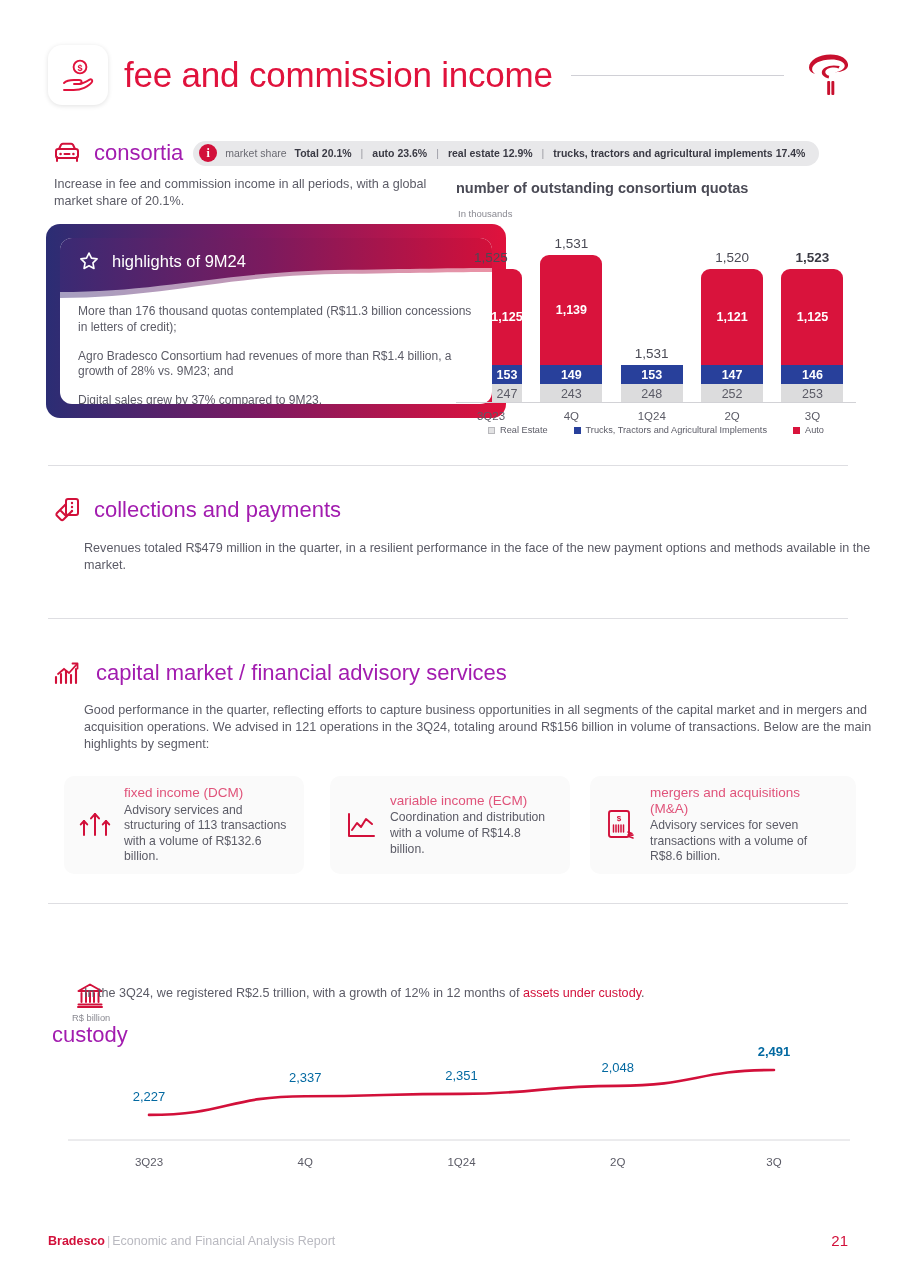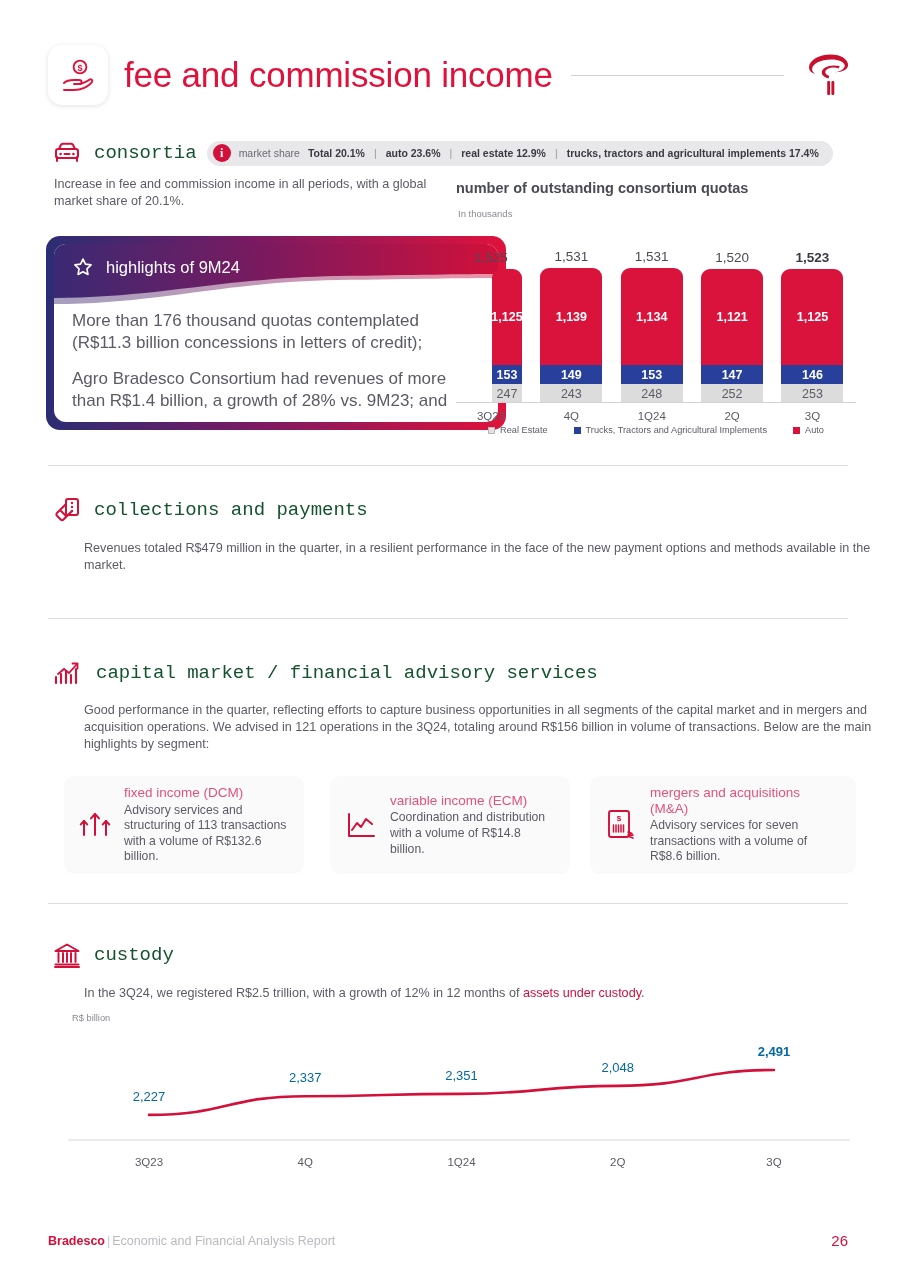"consortia" .sec-title { color: #14532d -> #a21caf; font-family: Liberation Mono, monospace -> none; font-size: 19px -> 22px }
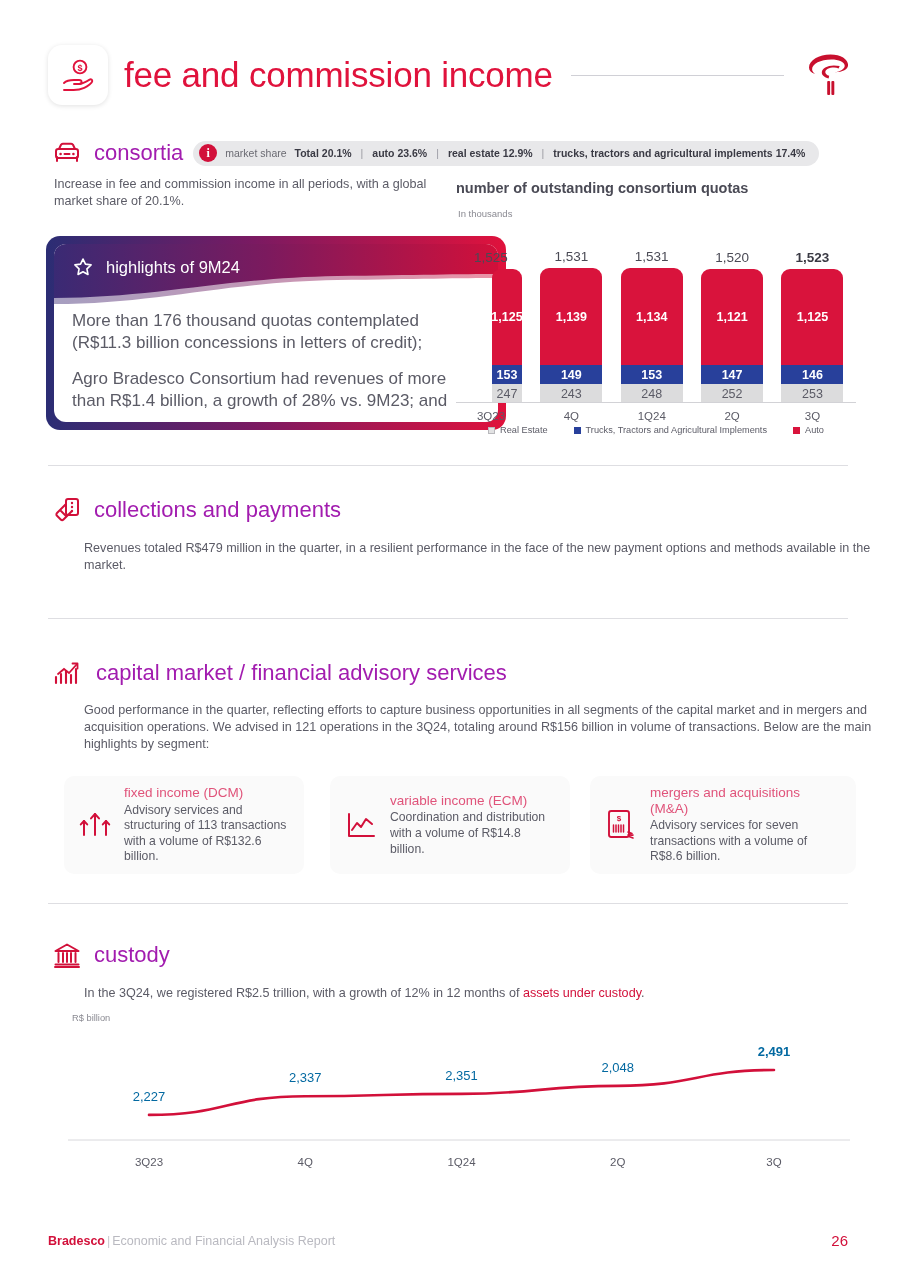"highlights of 9M24" .hl-box { padding: 8px -> 14px; top: 236px -> 224px }
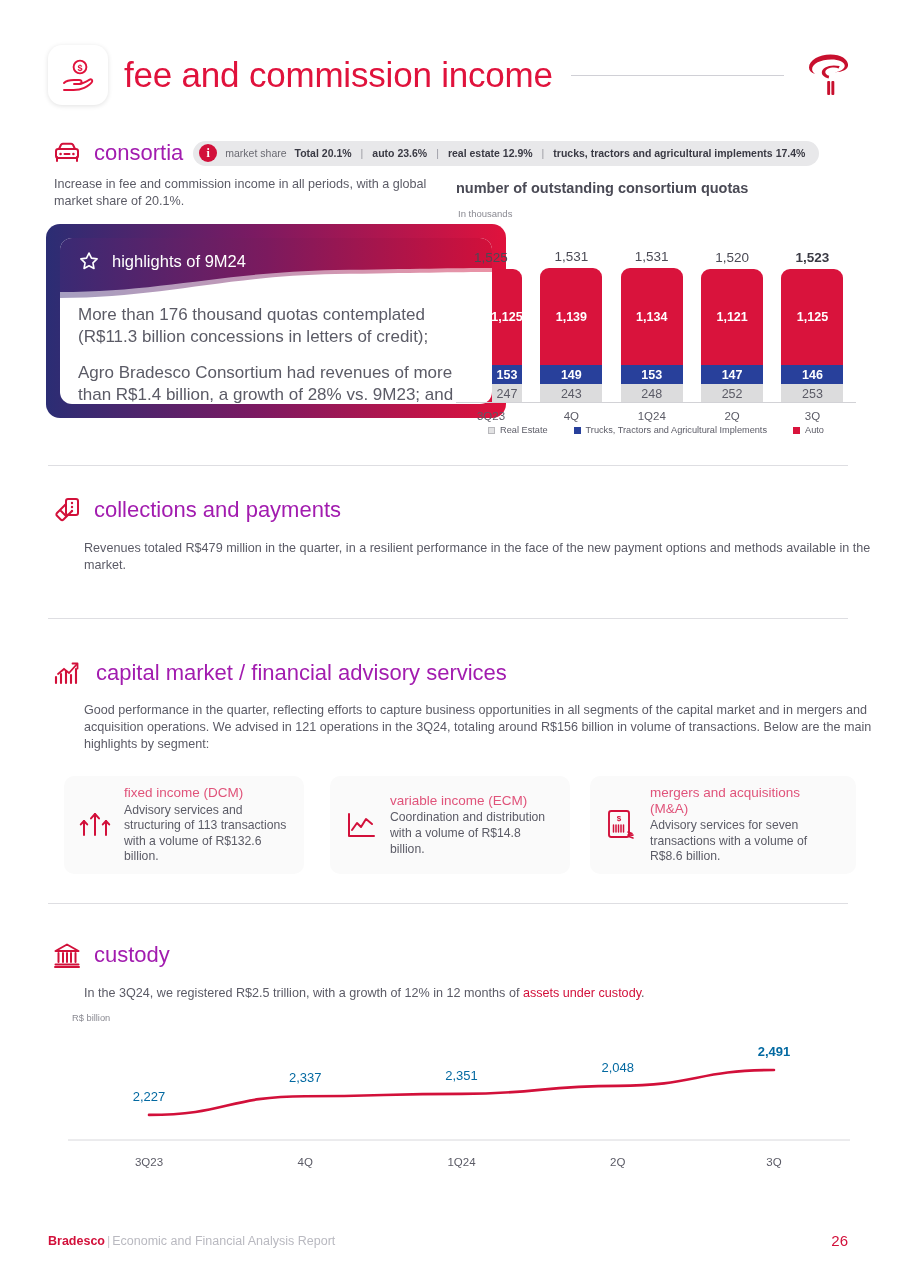"More than 176 thousand quotas" .hl-item { font-size: 17px -> 12px }
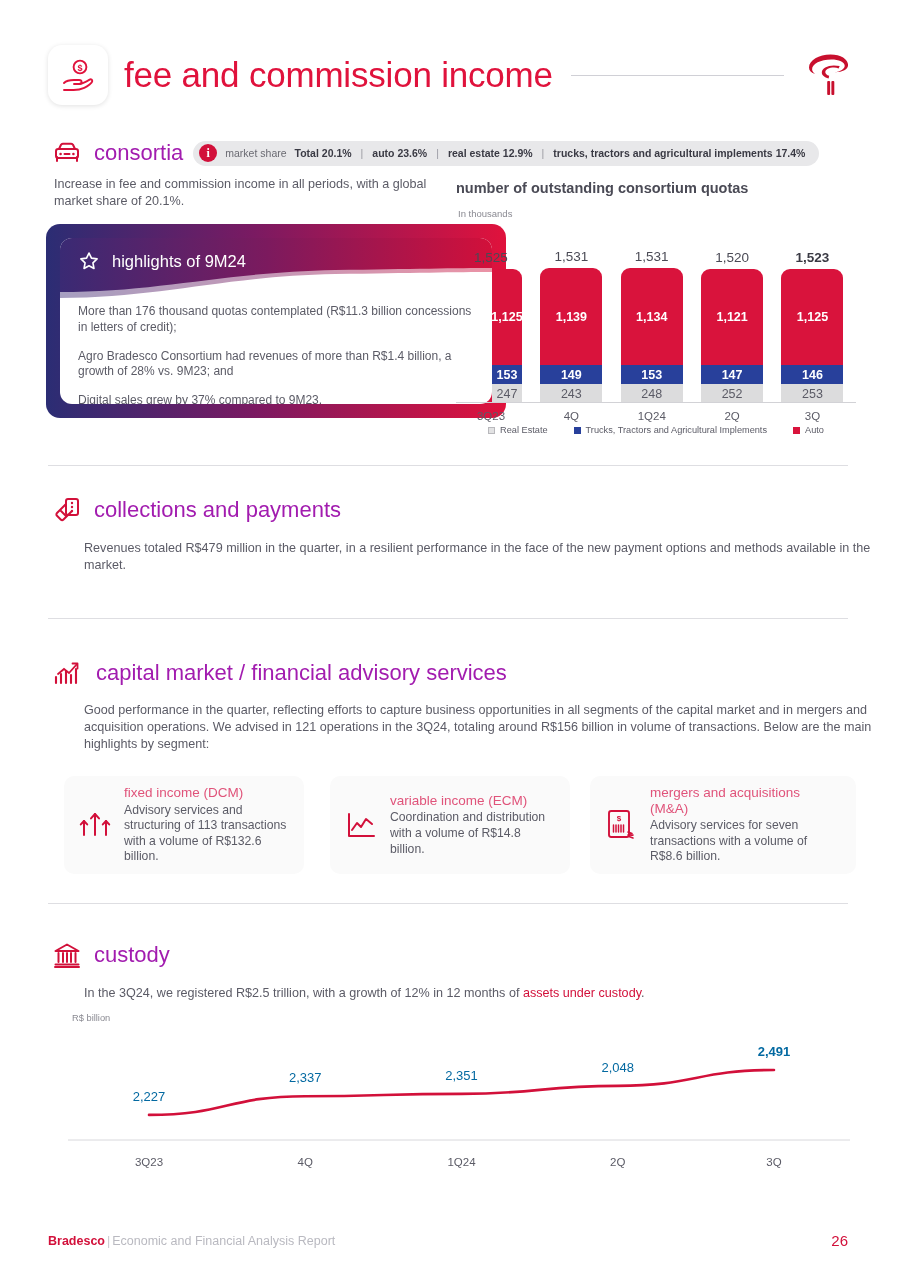"1,139" div.seg { height: 97px -> 110px }
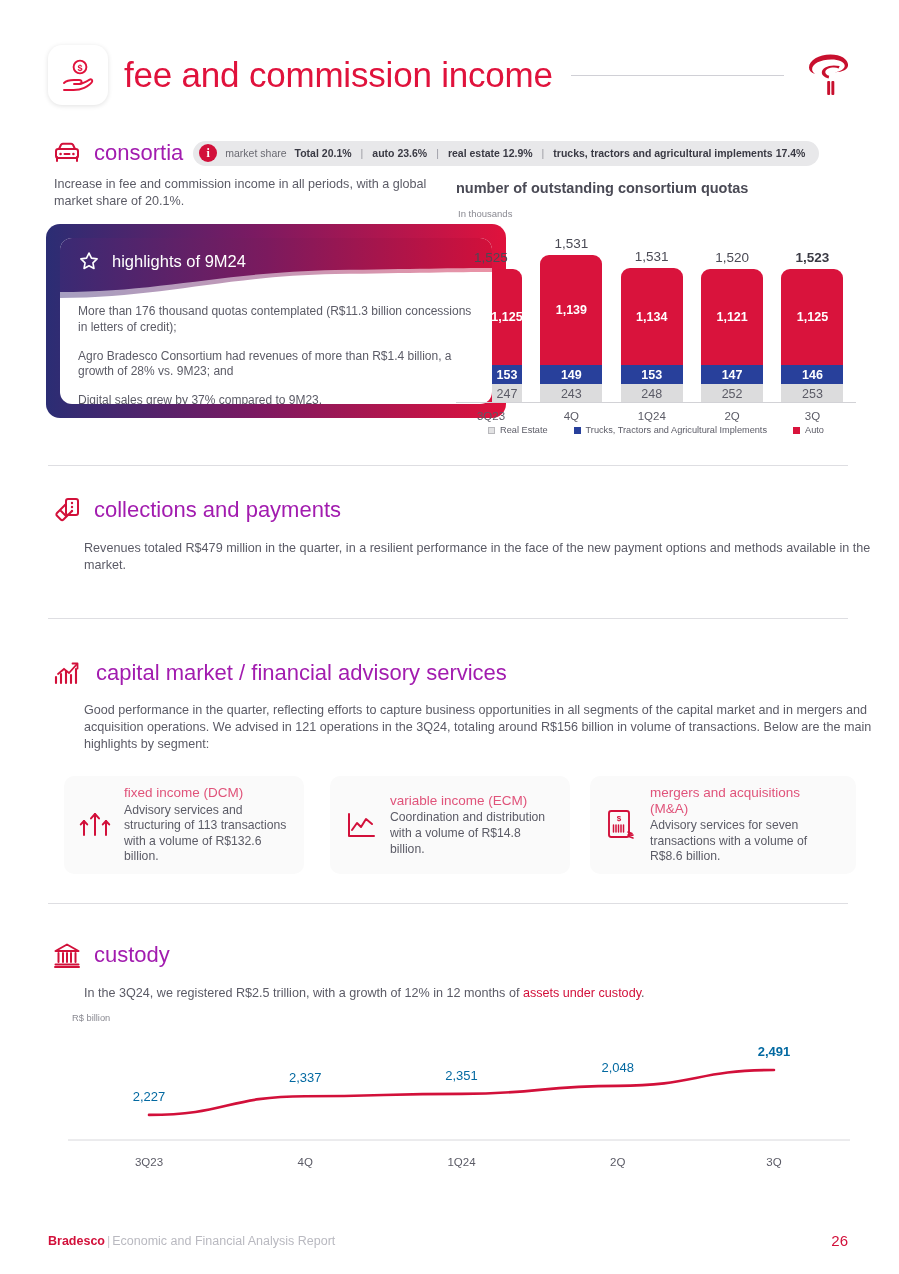"1,134" div.seg { html: <div>1,134</div> -> none }
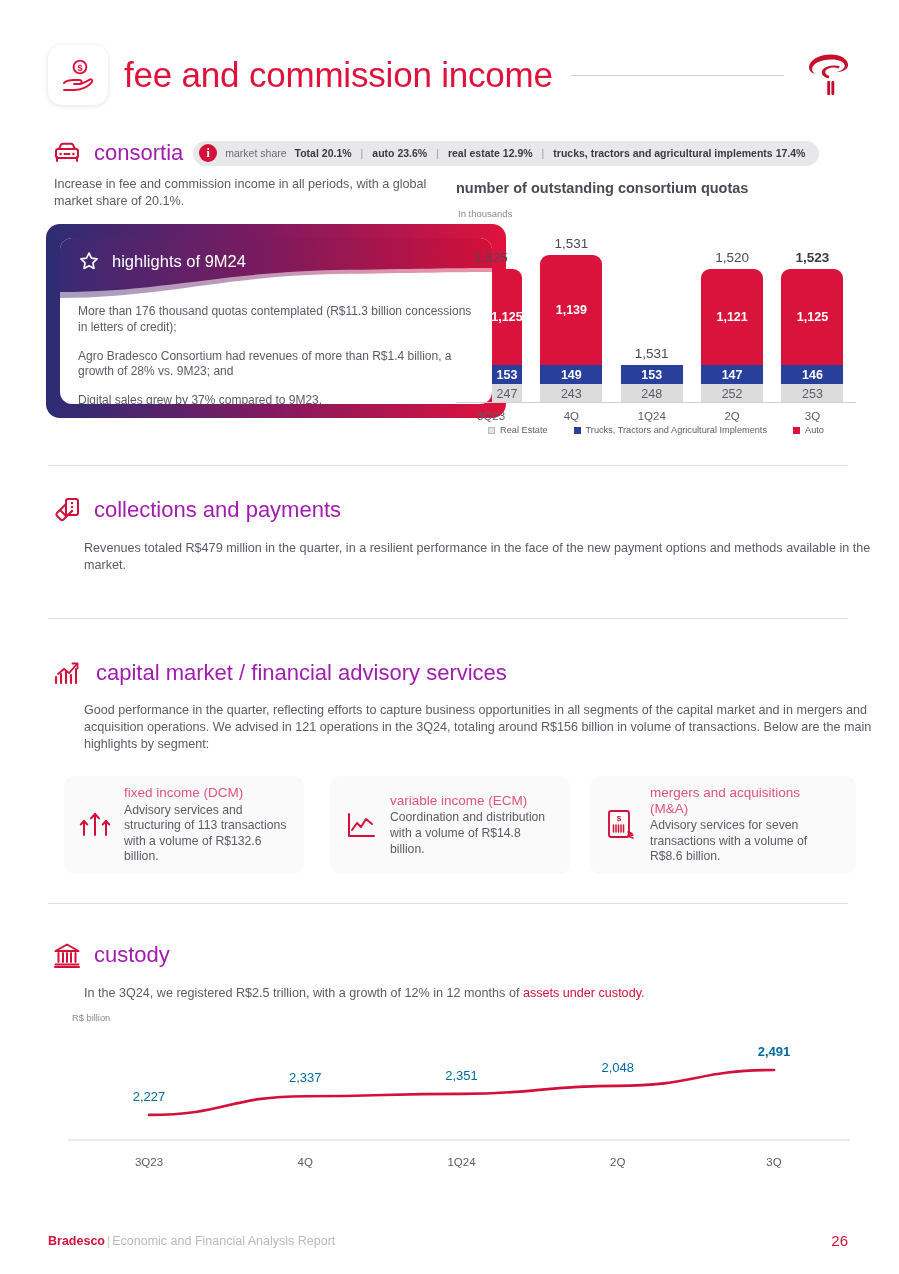"custody" div.sec-head { flex-direction: none -> column; top: 940px -> 980px }
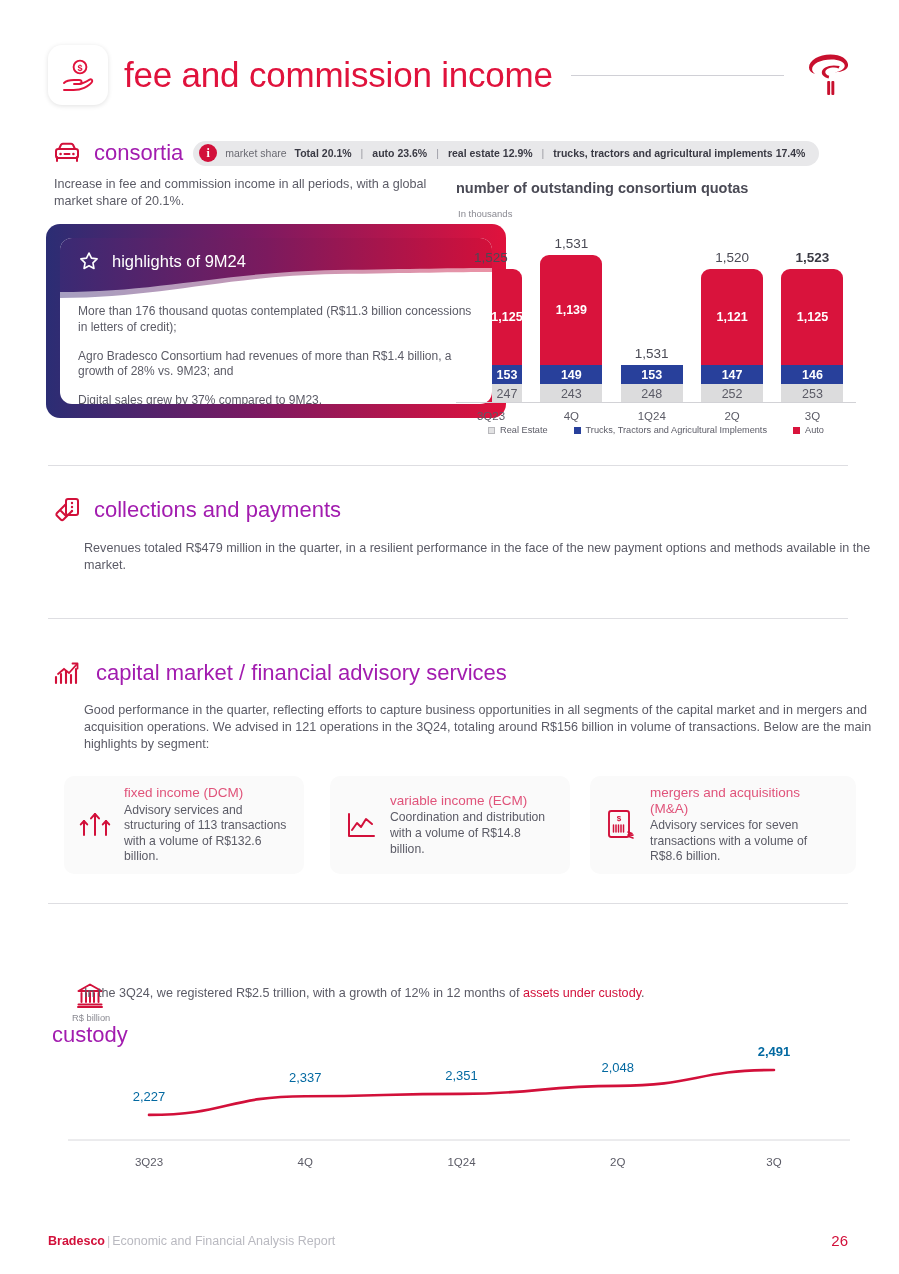"26" div.footer-page { text: 26 -> 21 }
